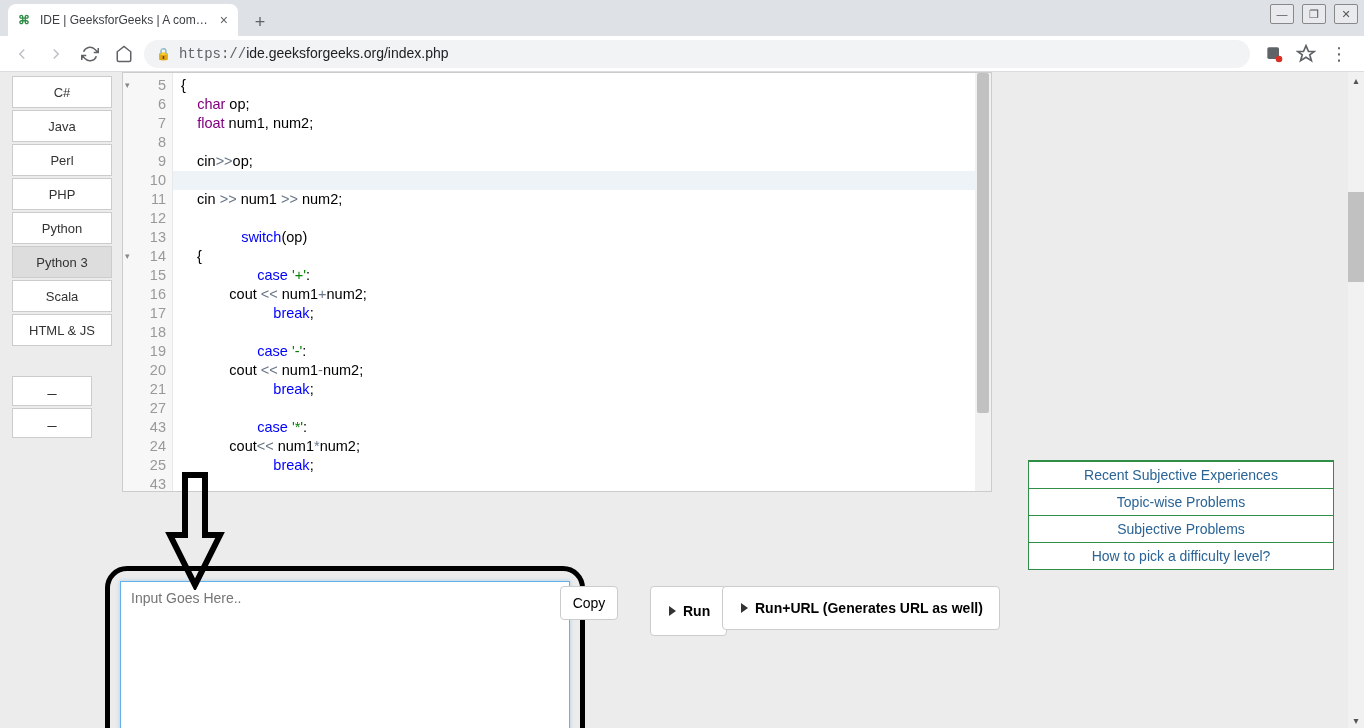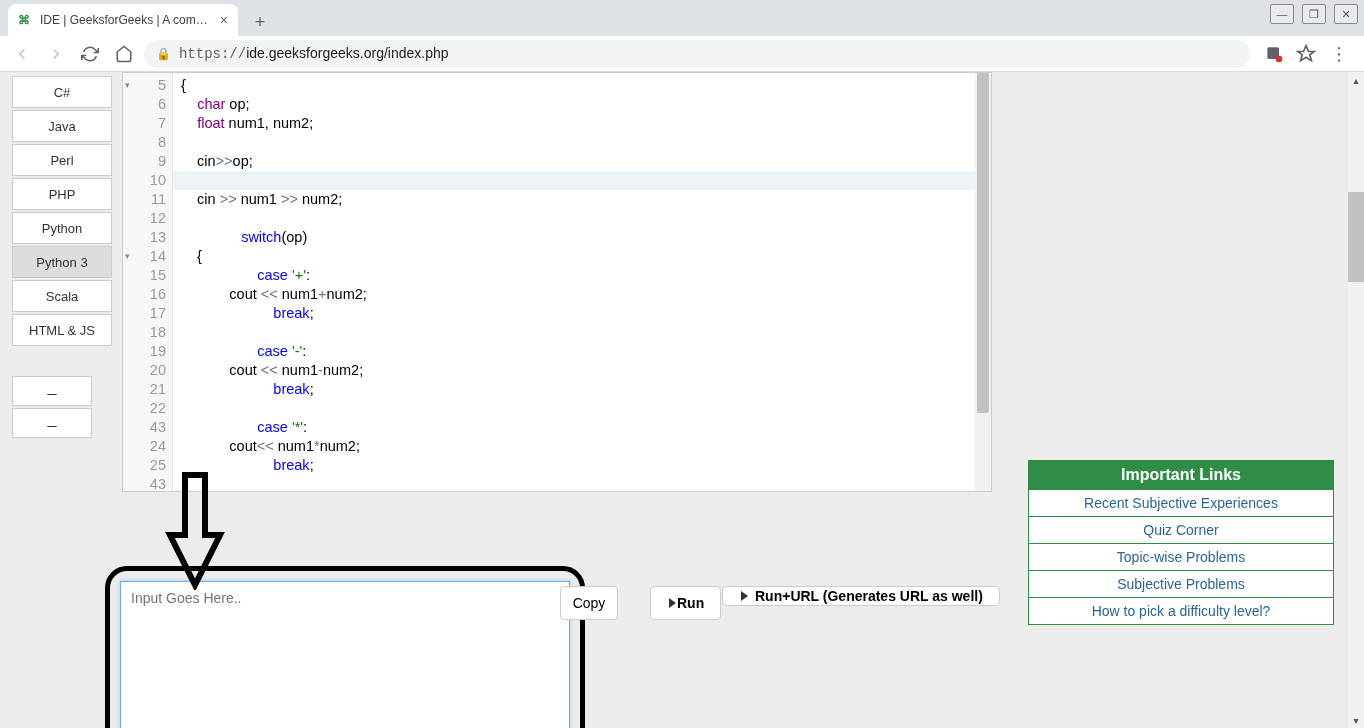"22" div.ln { text: 22 -> 27 }
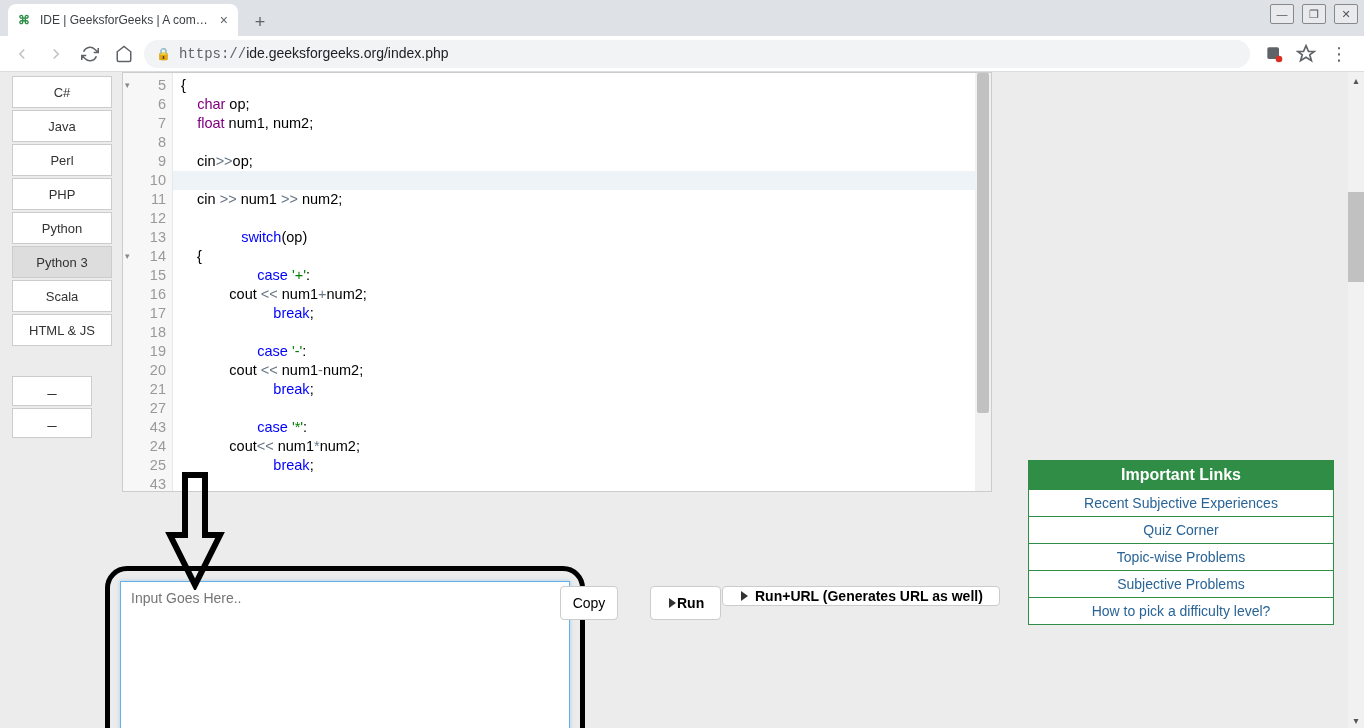"Important Links" div.links-header { html: <div>Important Links</div> -> none }
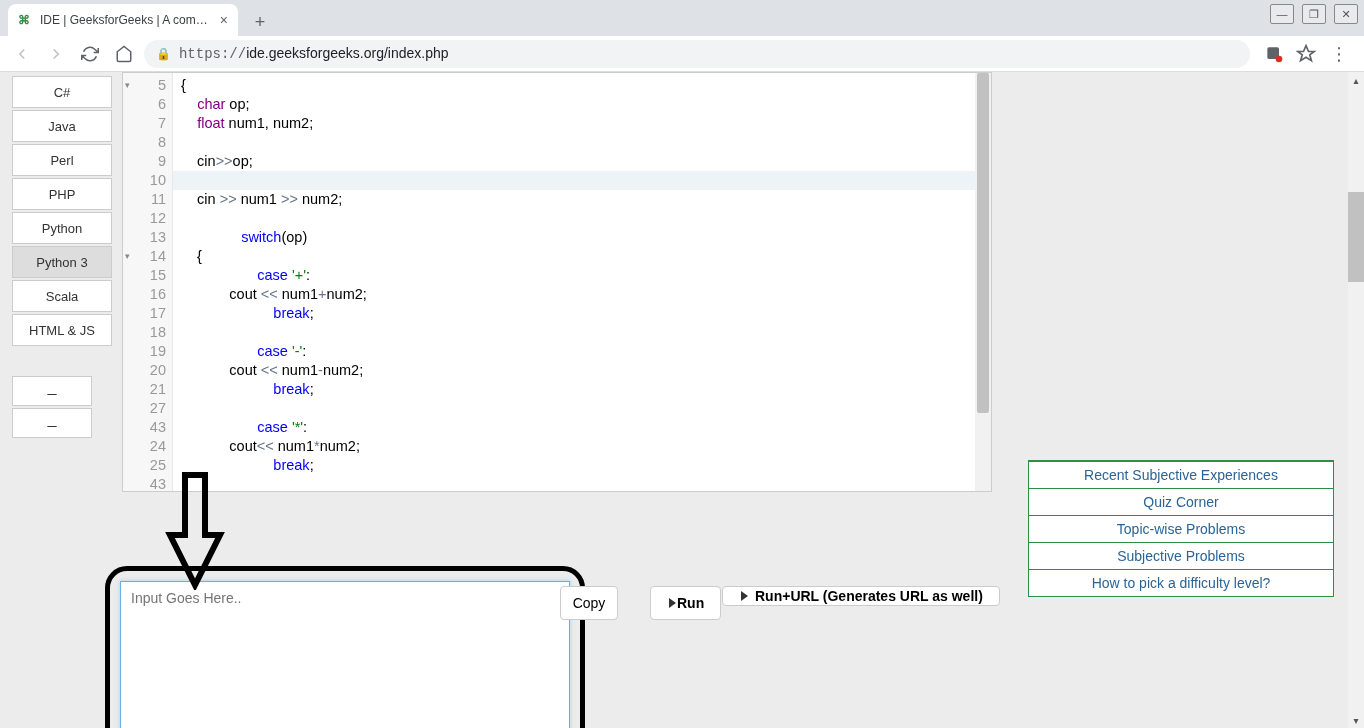"Quiz Corner" div.links-row { html: <div><a>Quiz Corner</a></div> -> none }
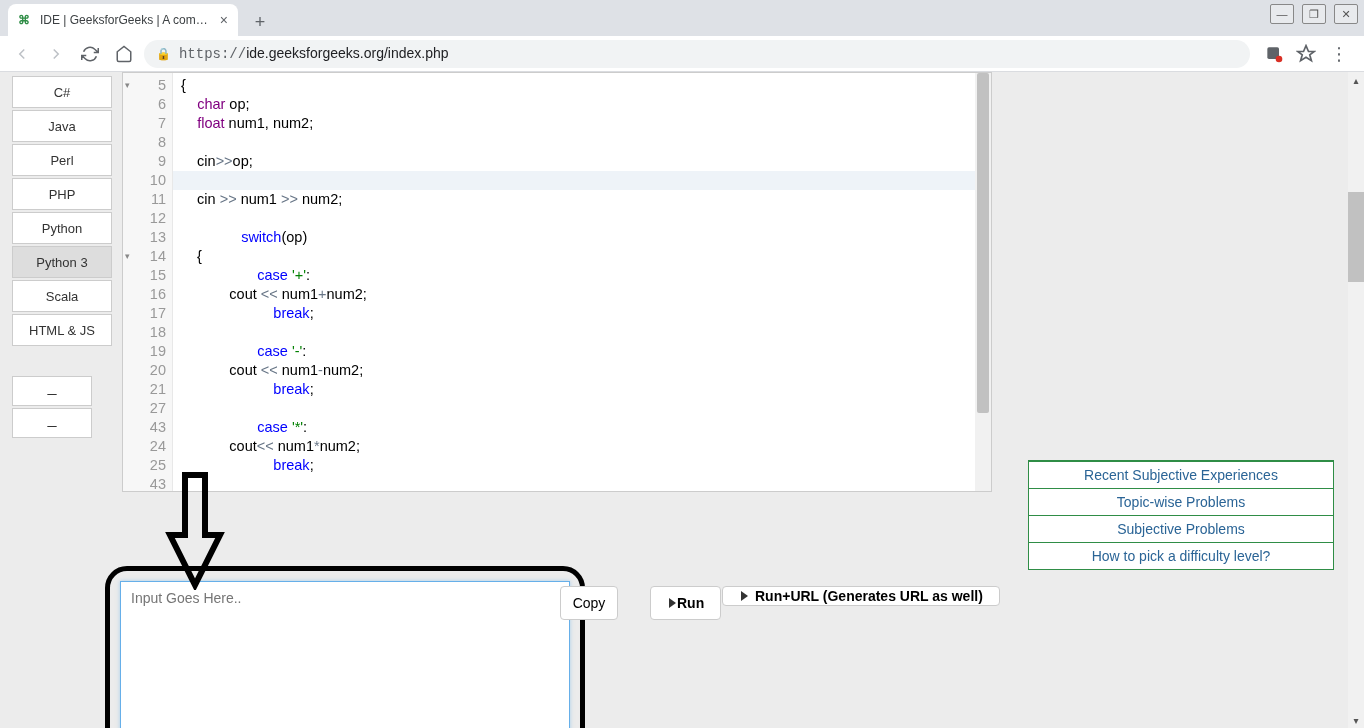"Run" .run-btn { gap: 0 -> 6px; height: 34px -> 50px }
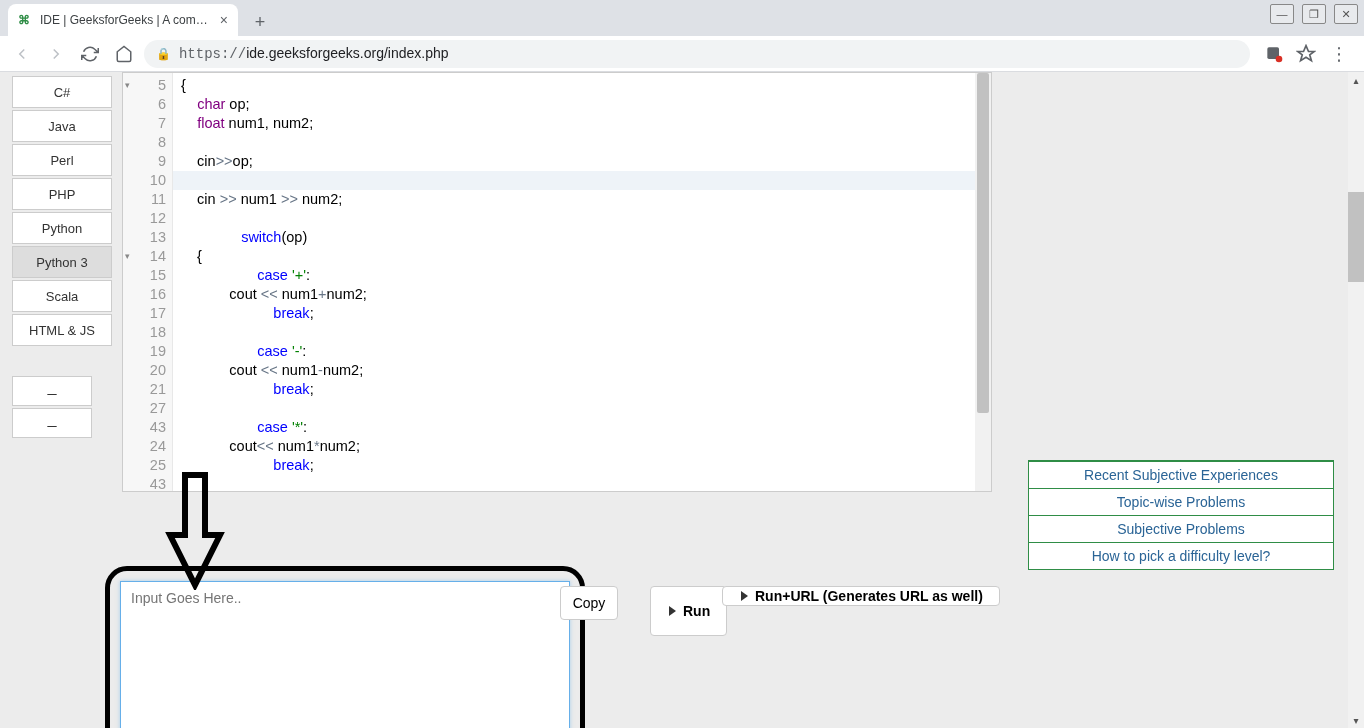"Run+URL (Generates URL as well)" .runurl-btn { height: 20px -> 44px }
